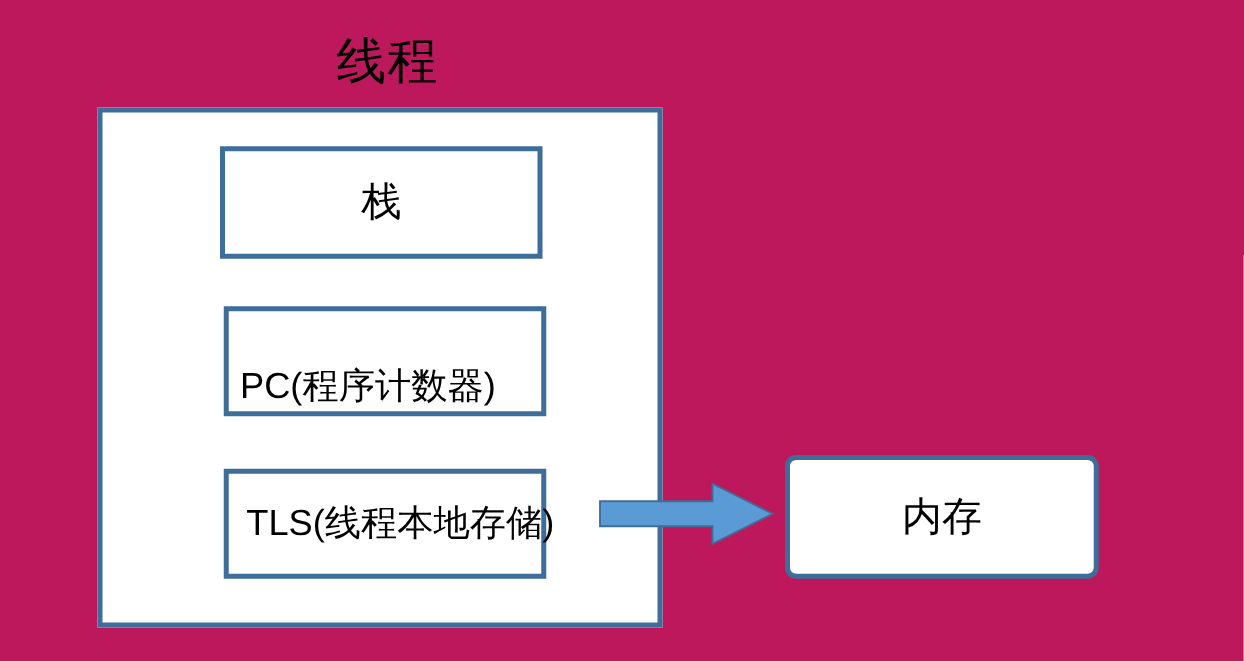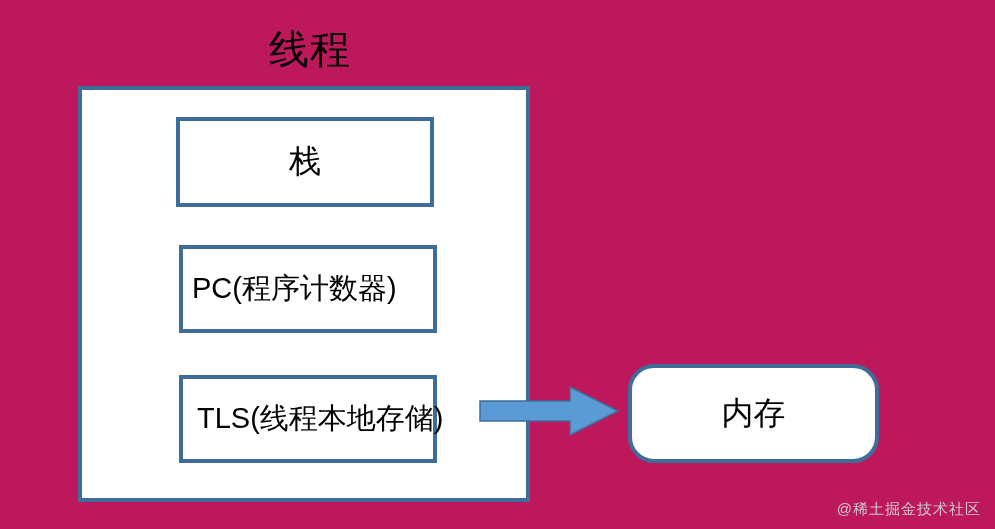"PC(程序计数器)" .box-pc { align-items: none -> flex-end }
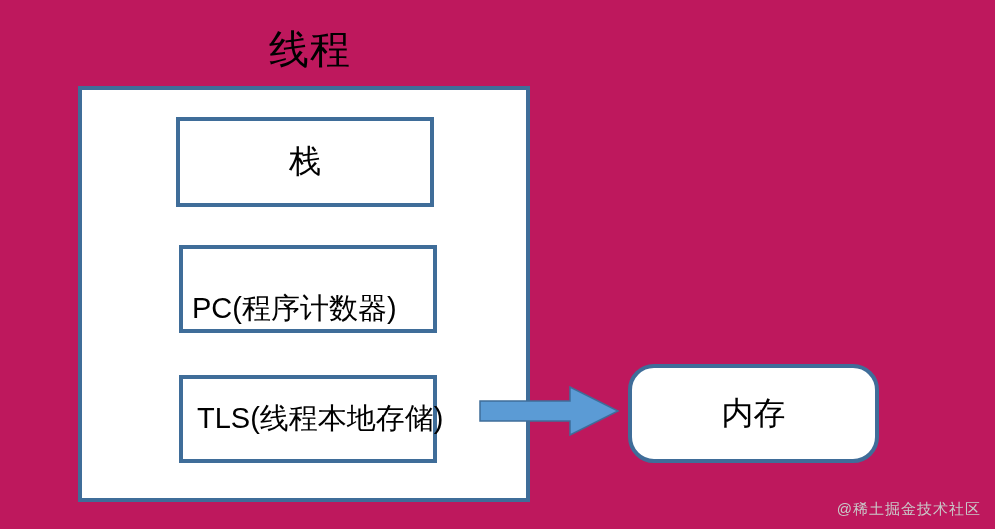"内存" .memory-box { border-radius: 26px -> 9px }
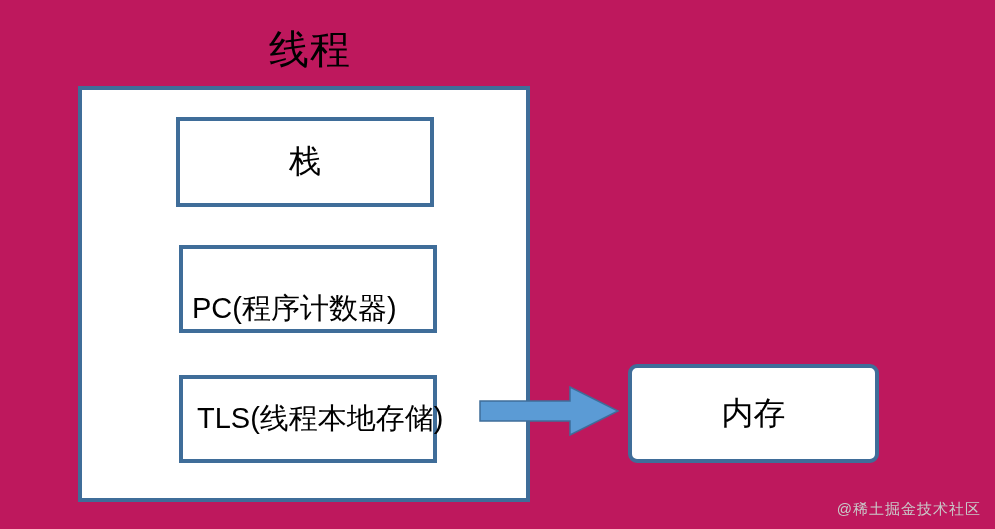"@稀土掘金技术社区" div.watermark { html: <div>@稀土掘金技术社区</div> -> none }
